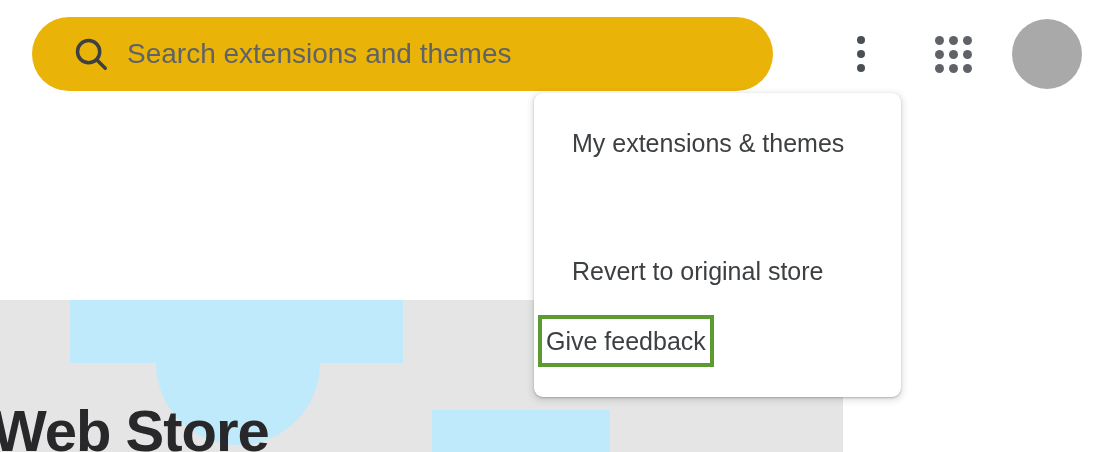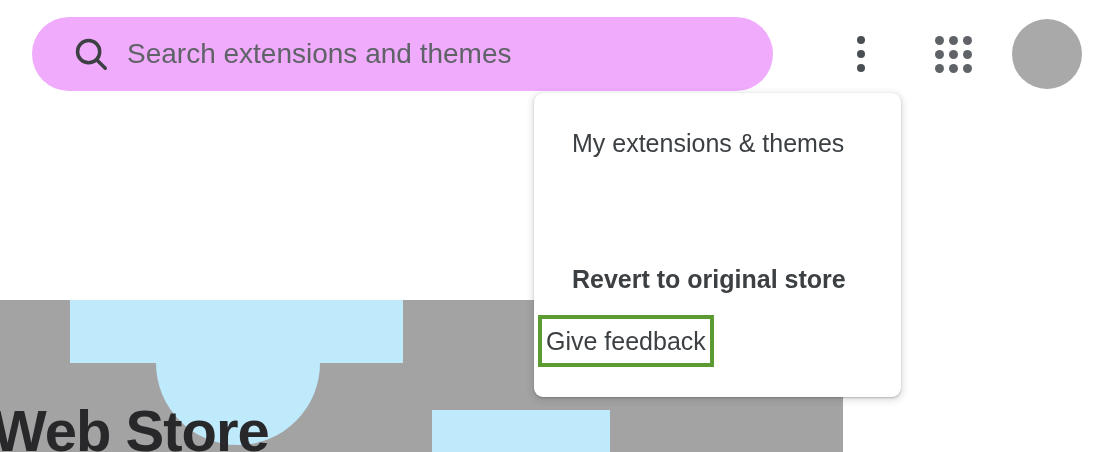"Search extensions and themes" #search-bar { background: #f0abfc -> #eab308 }
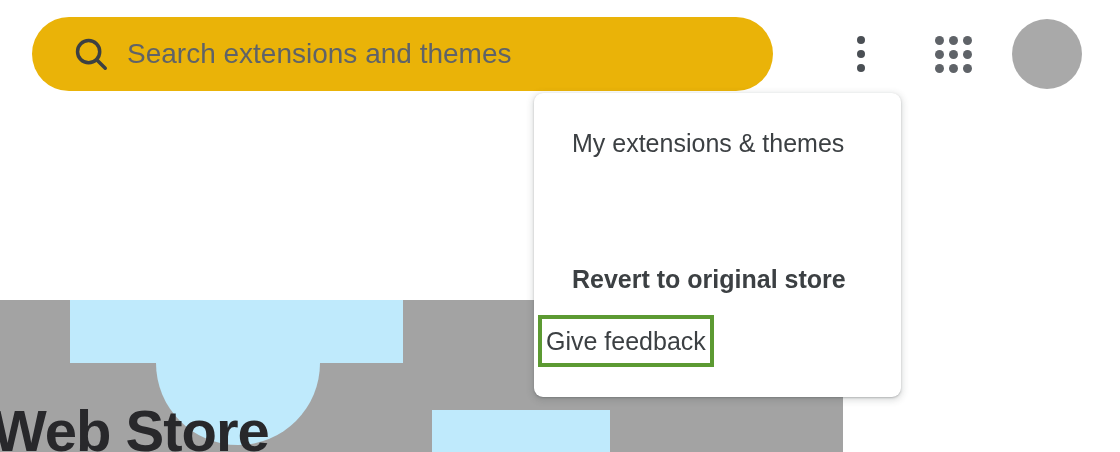"Revert to original store" .menu-item.mi2 { font-weight: bold -> none; top: 164px -> 156px }
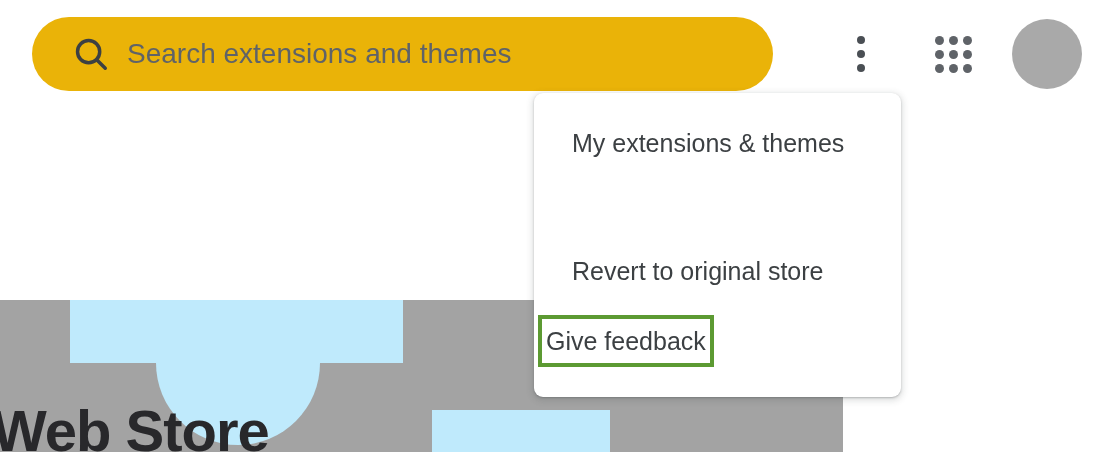"Web Store" #banner { background: #a3a3a3 -> #e5e5e5 }
